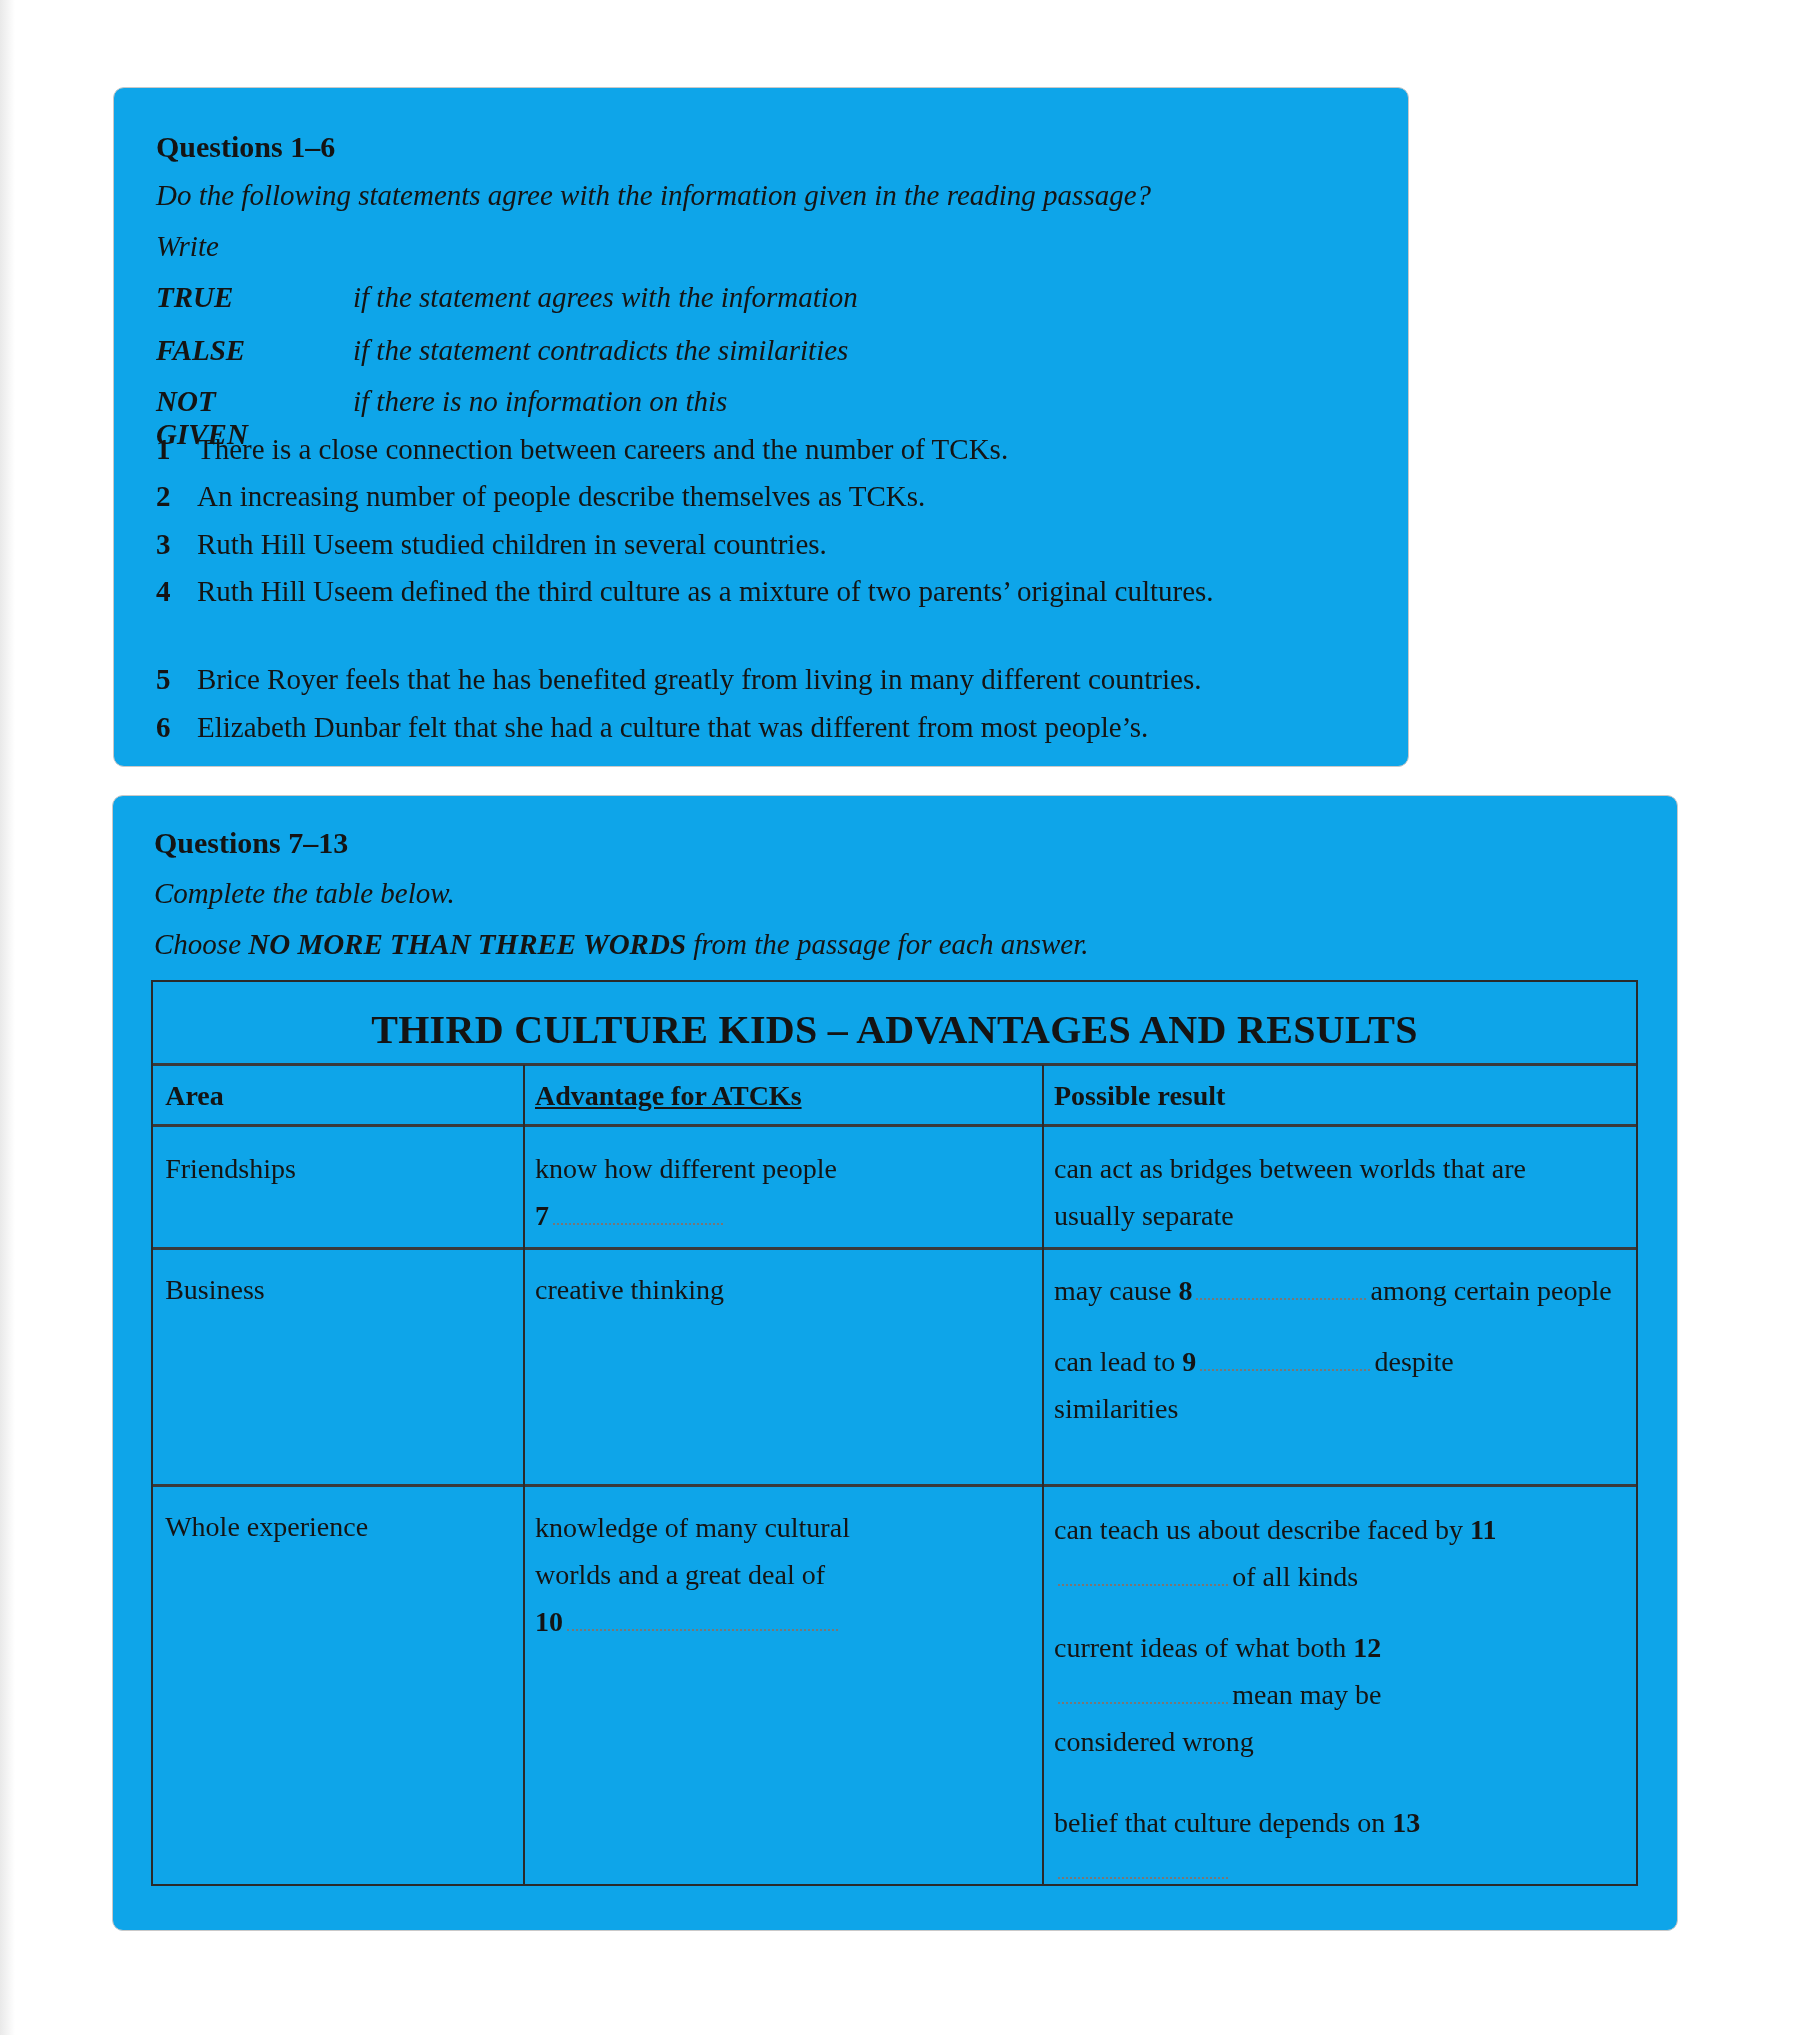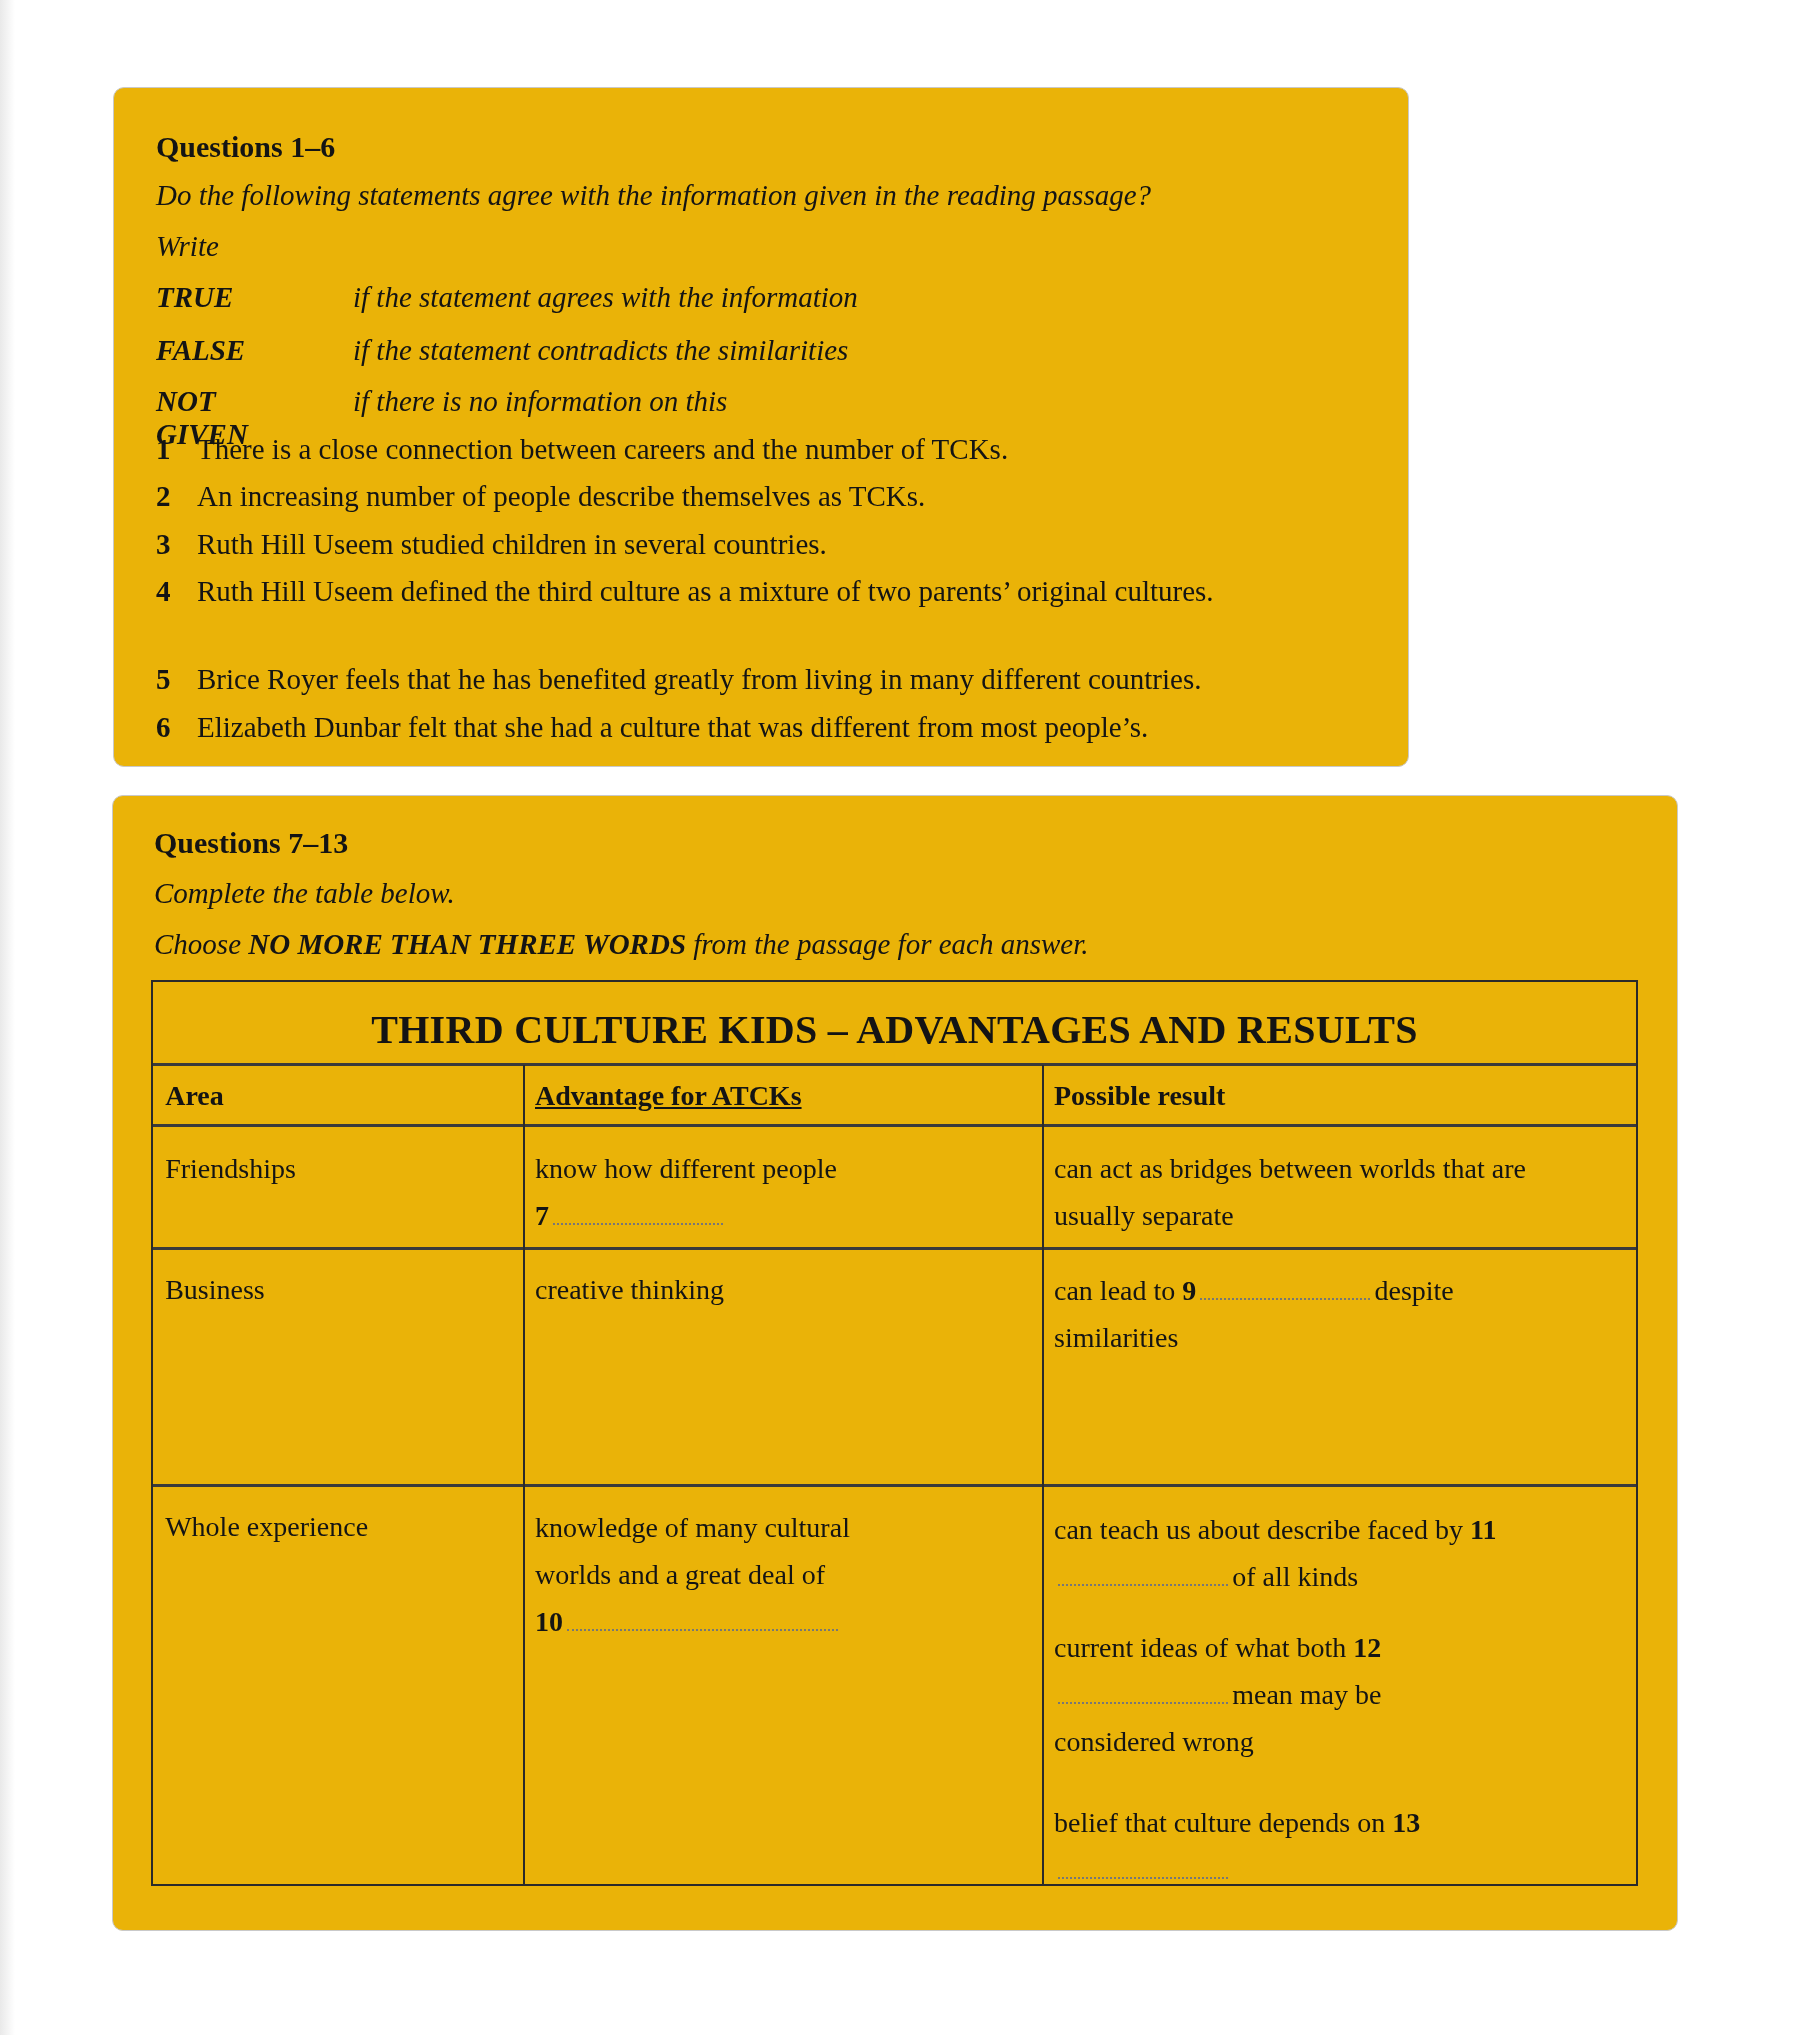"Questions 1–6" .box { background: #eab308 -> #0ea5e9 }
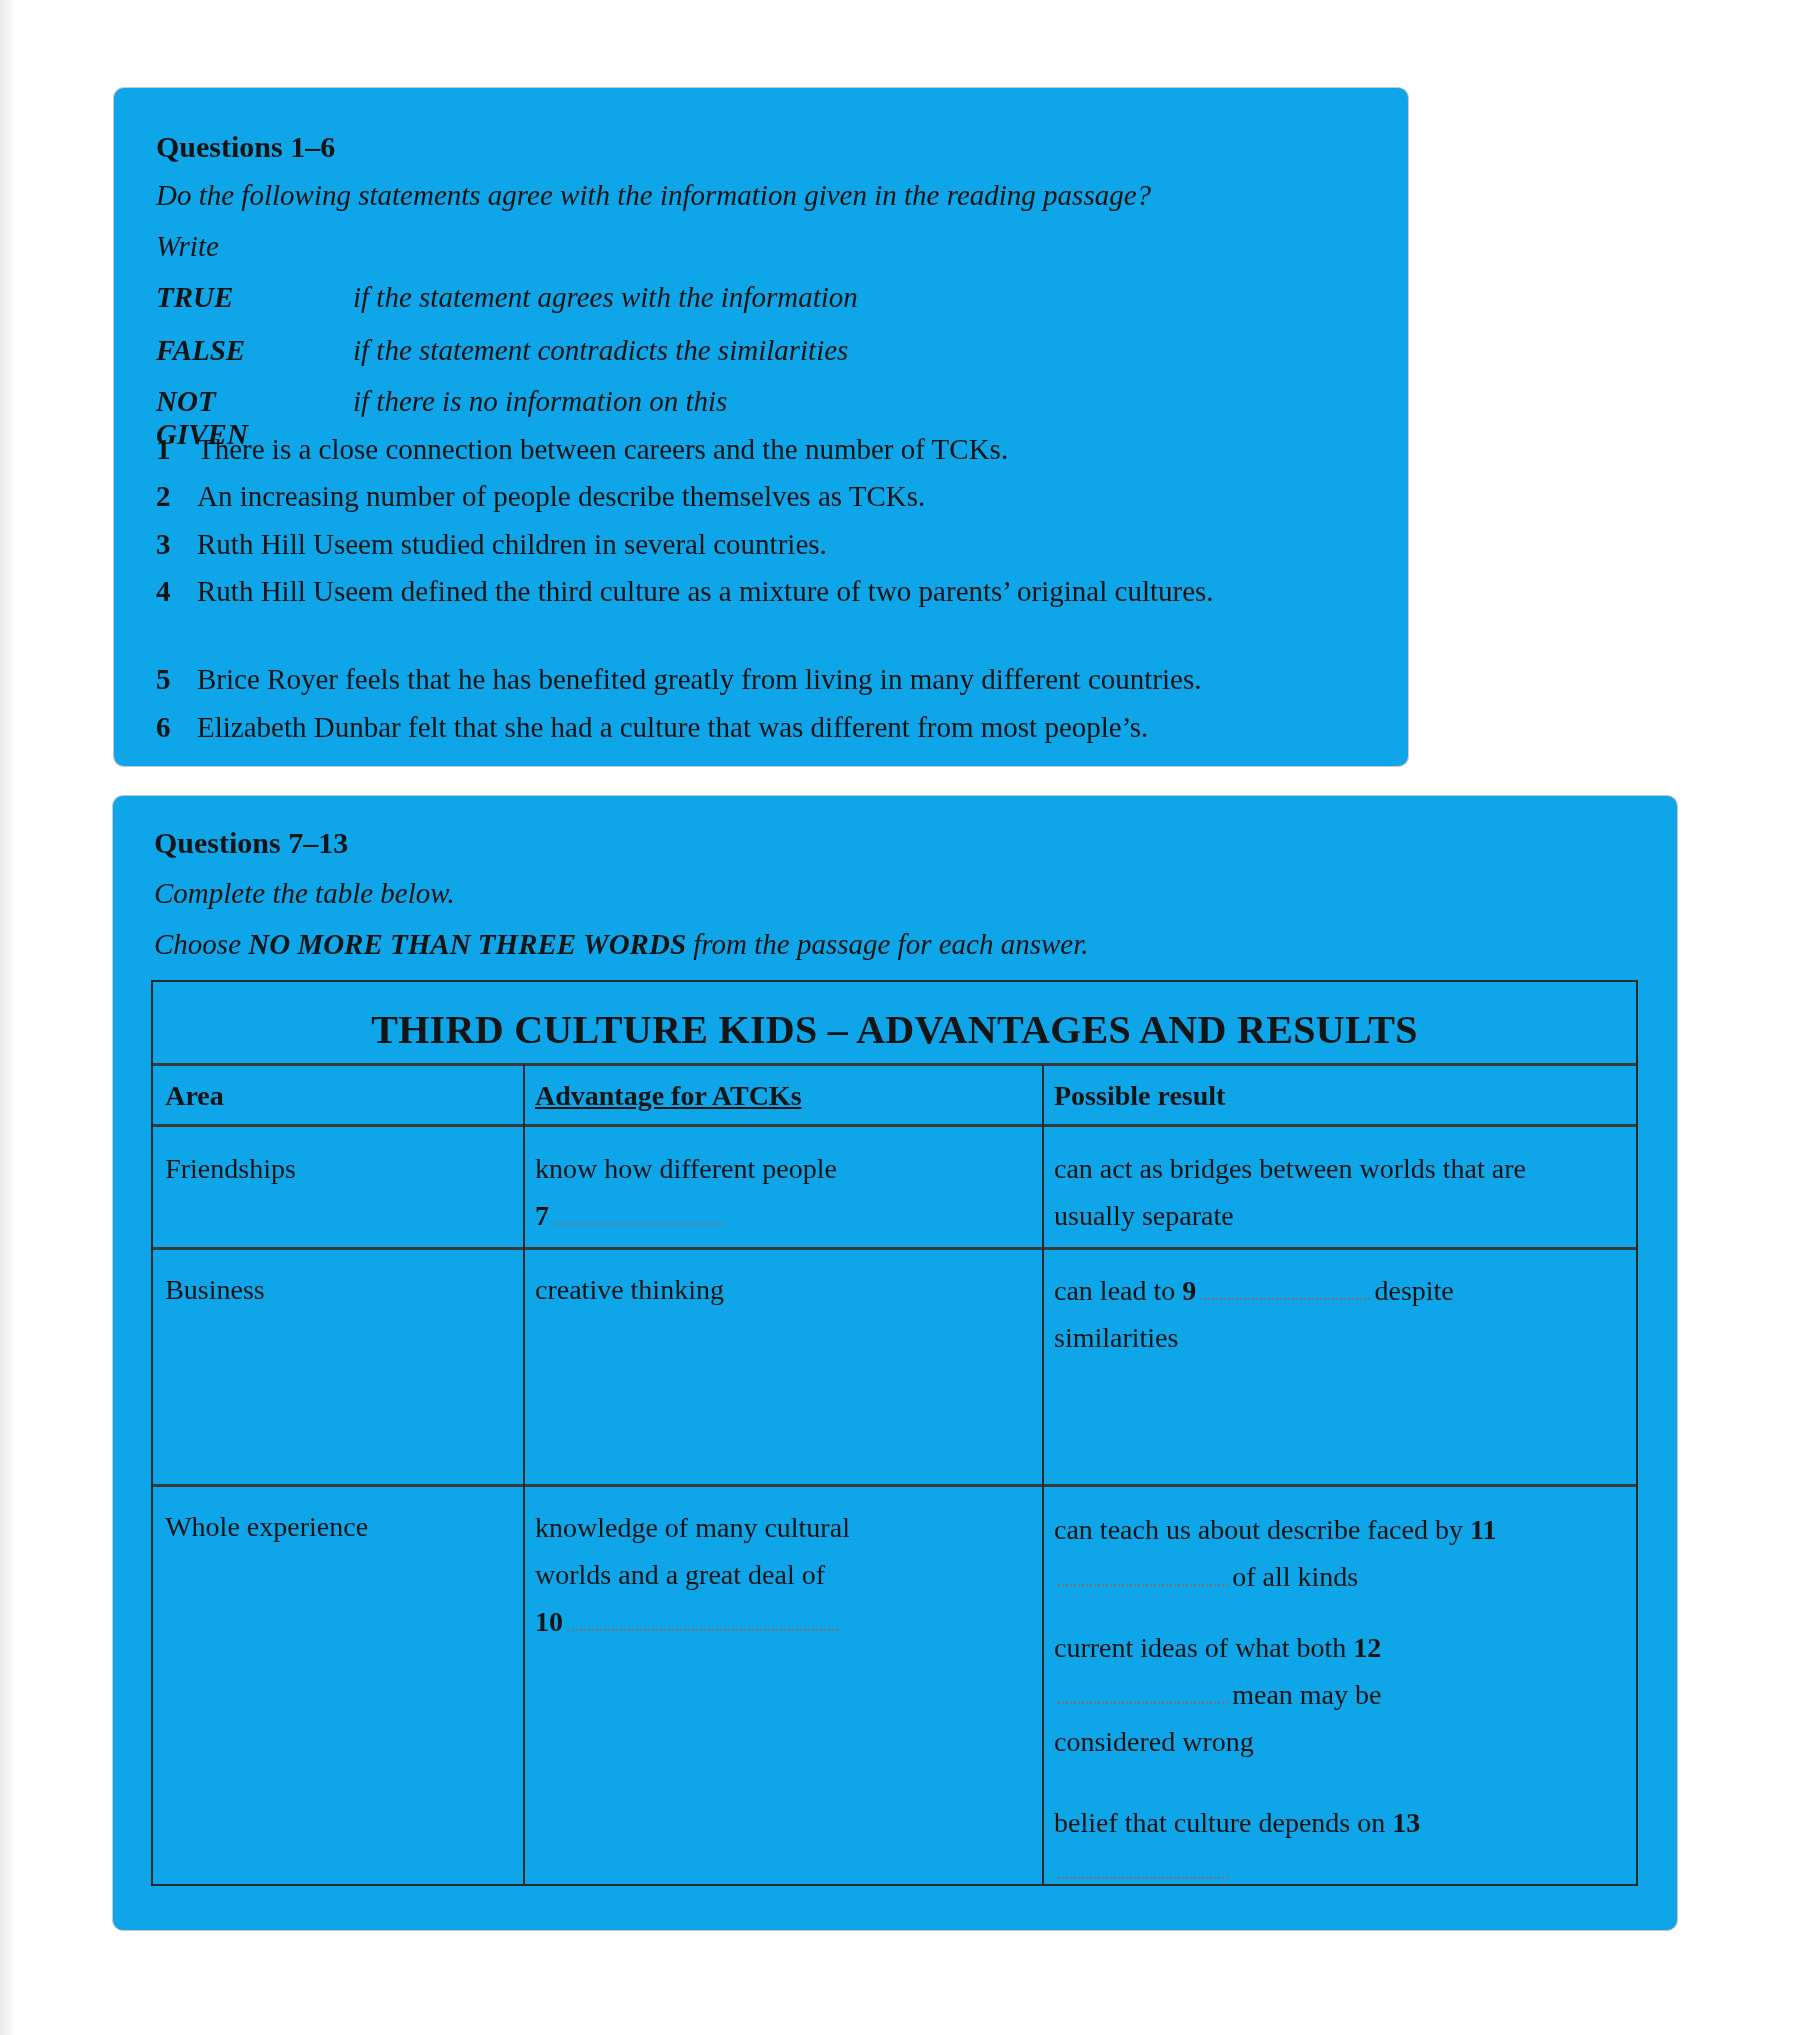"may cause 8 among certain" div.para { html: none -> <div> <span>may cause</span> <span>8</span><span></span><span>among certain people</span> </div> }
